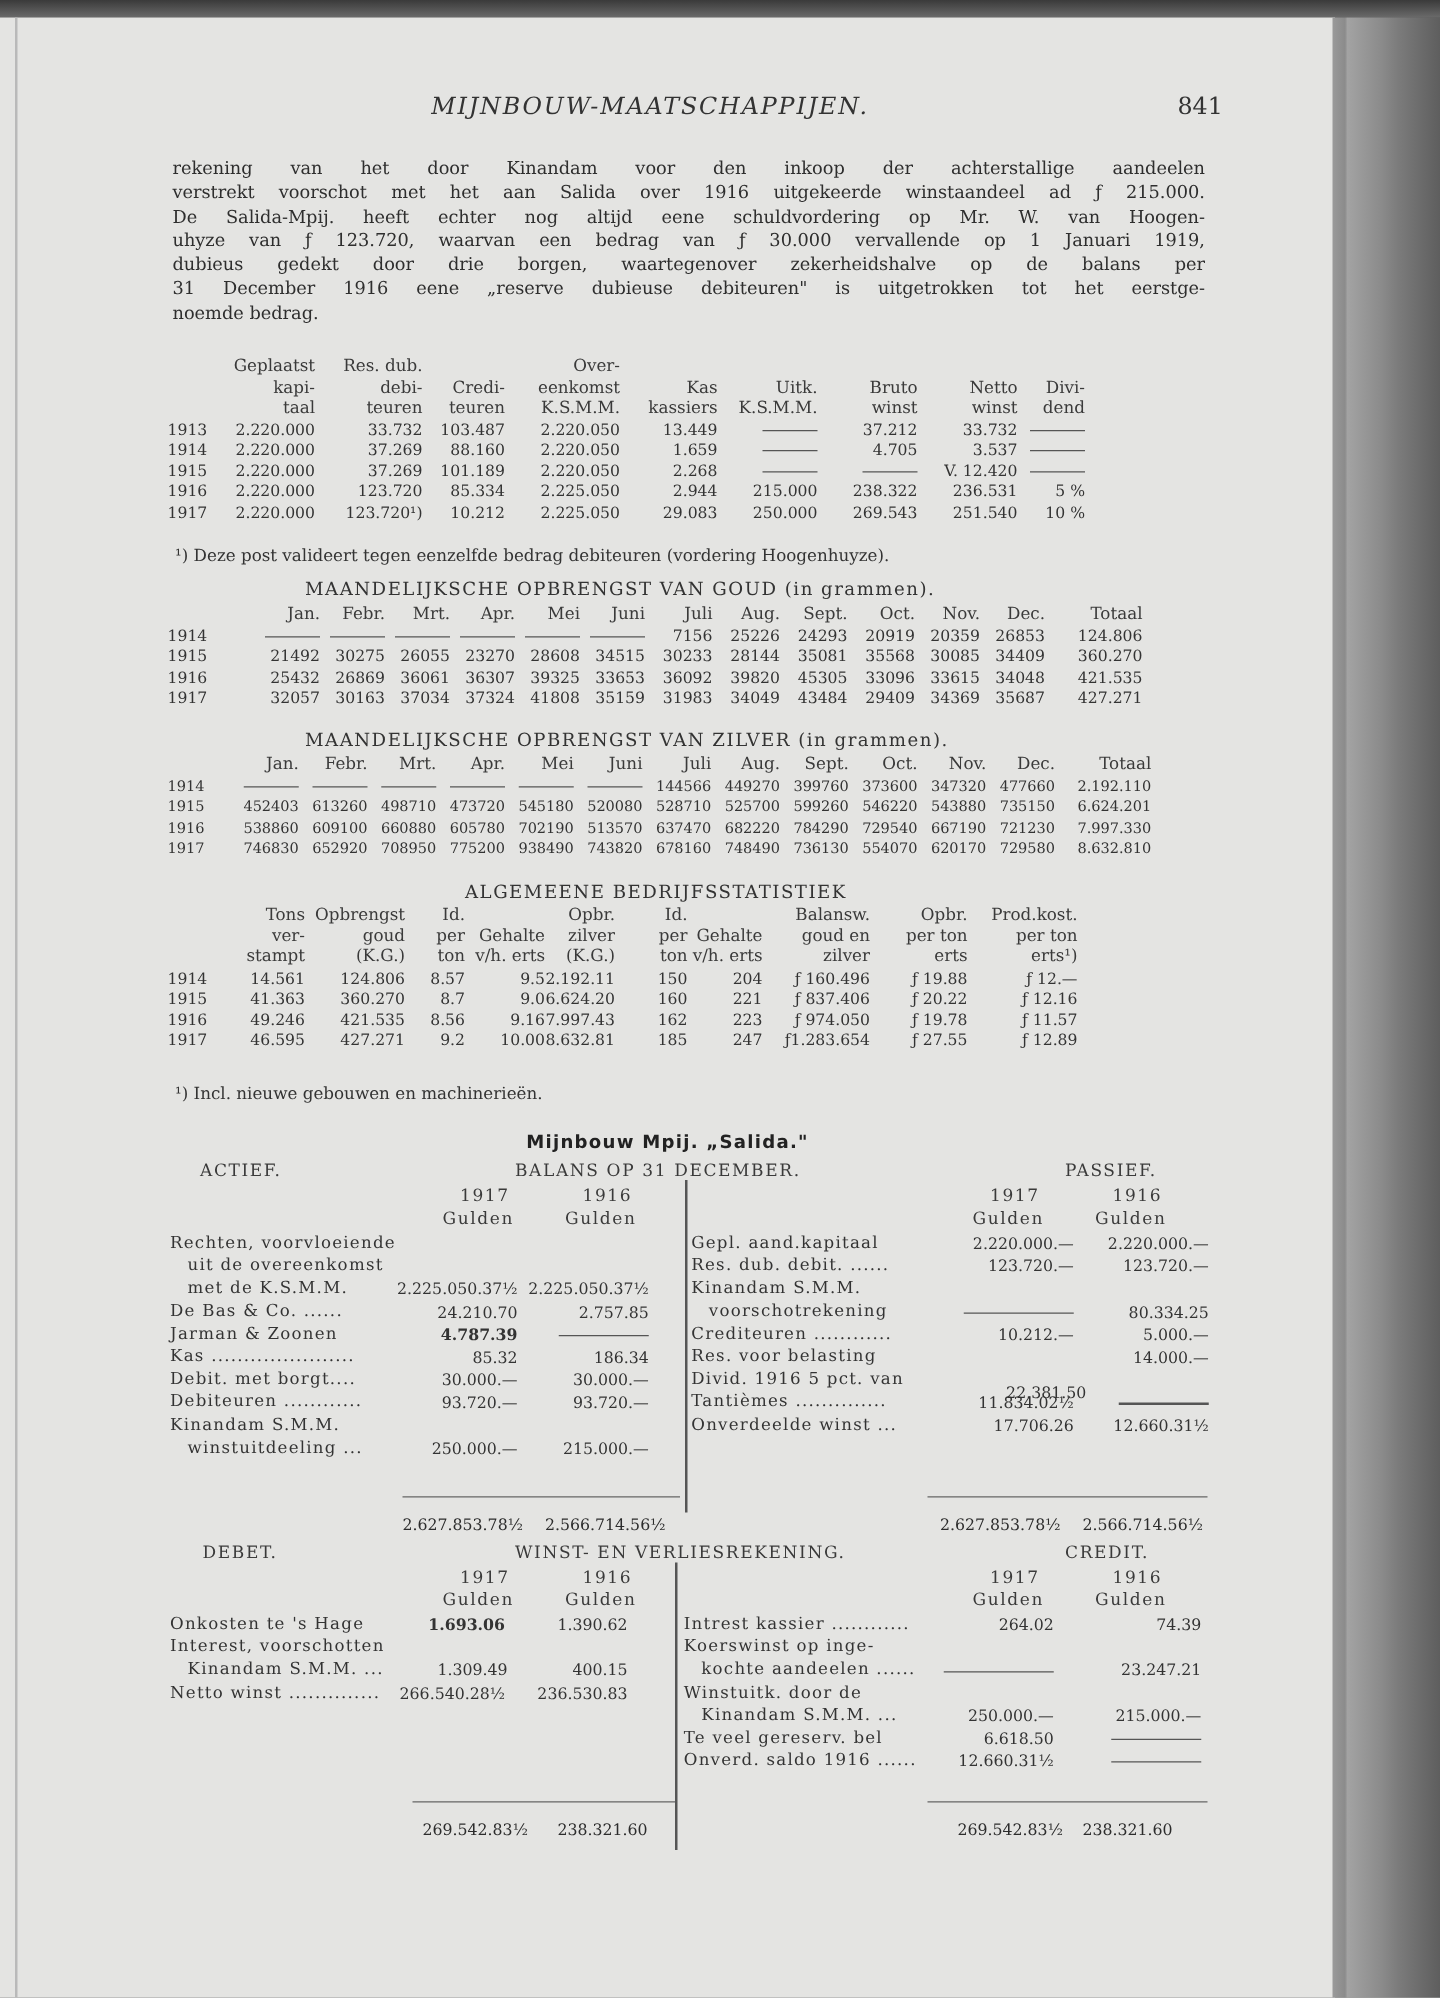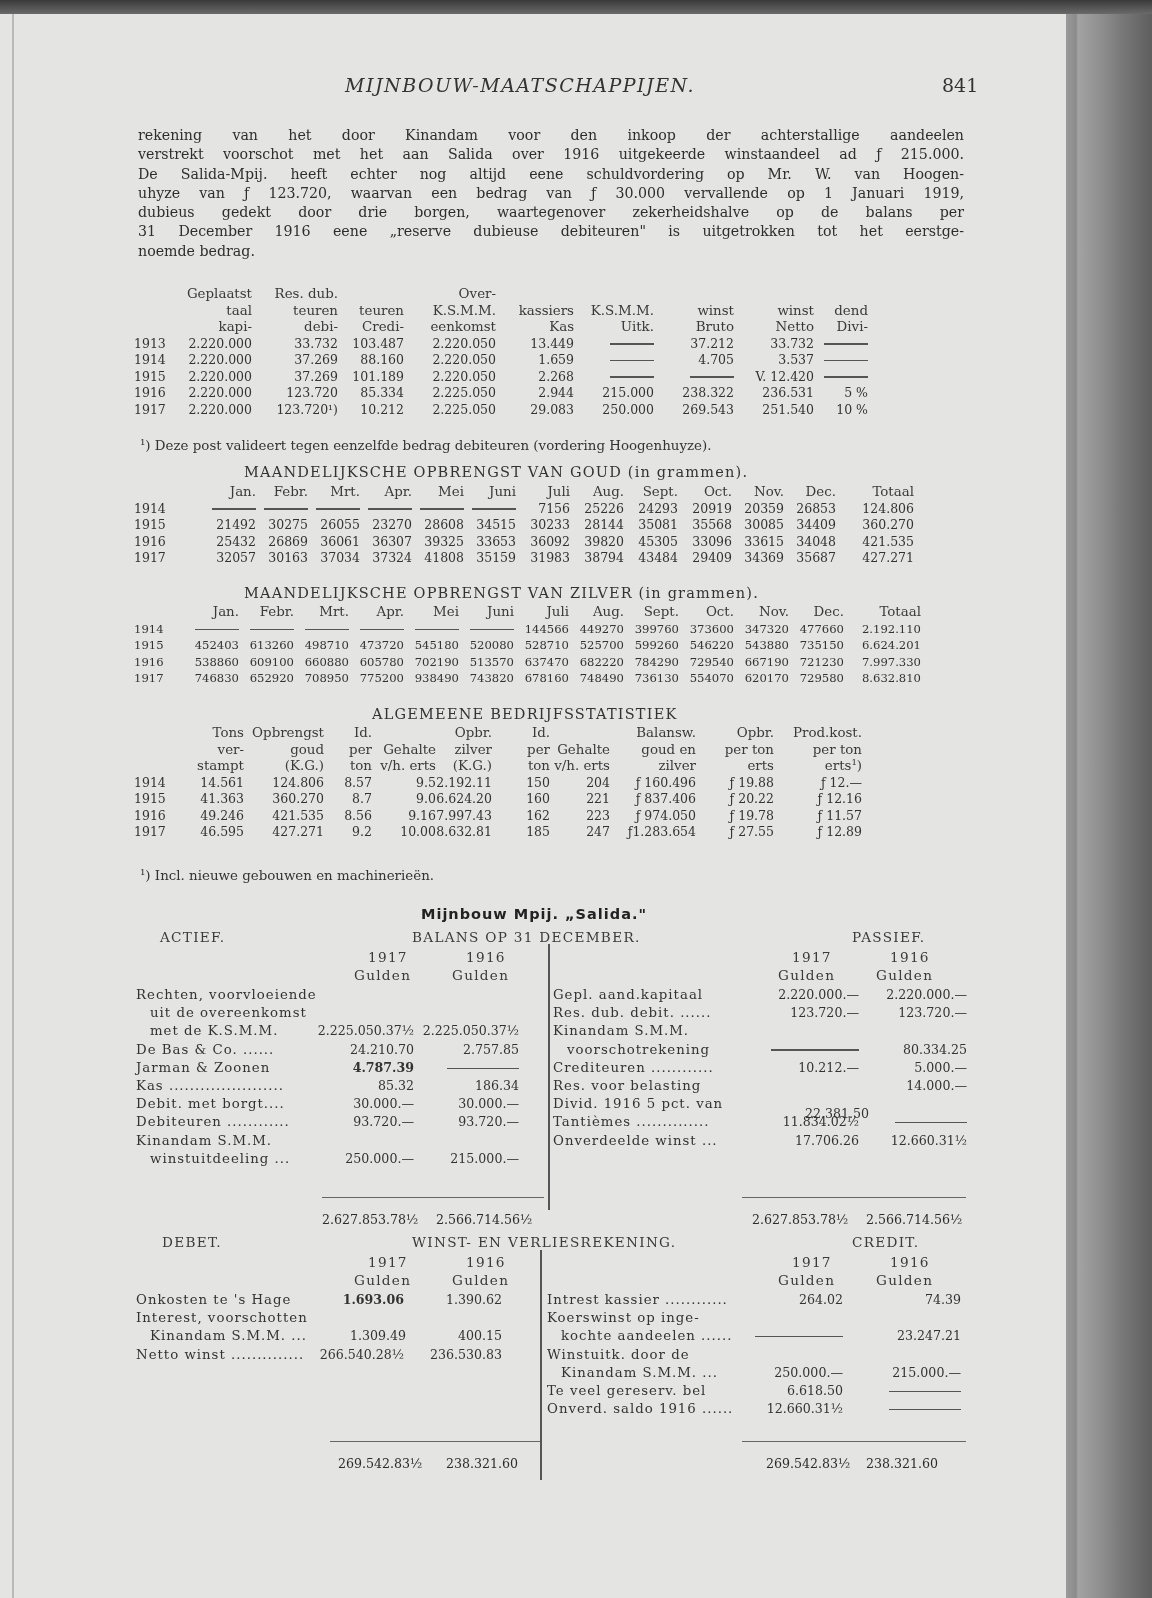"taal" tr { order: before "kapi-" -> after "kapi-" }
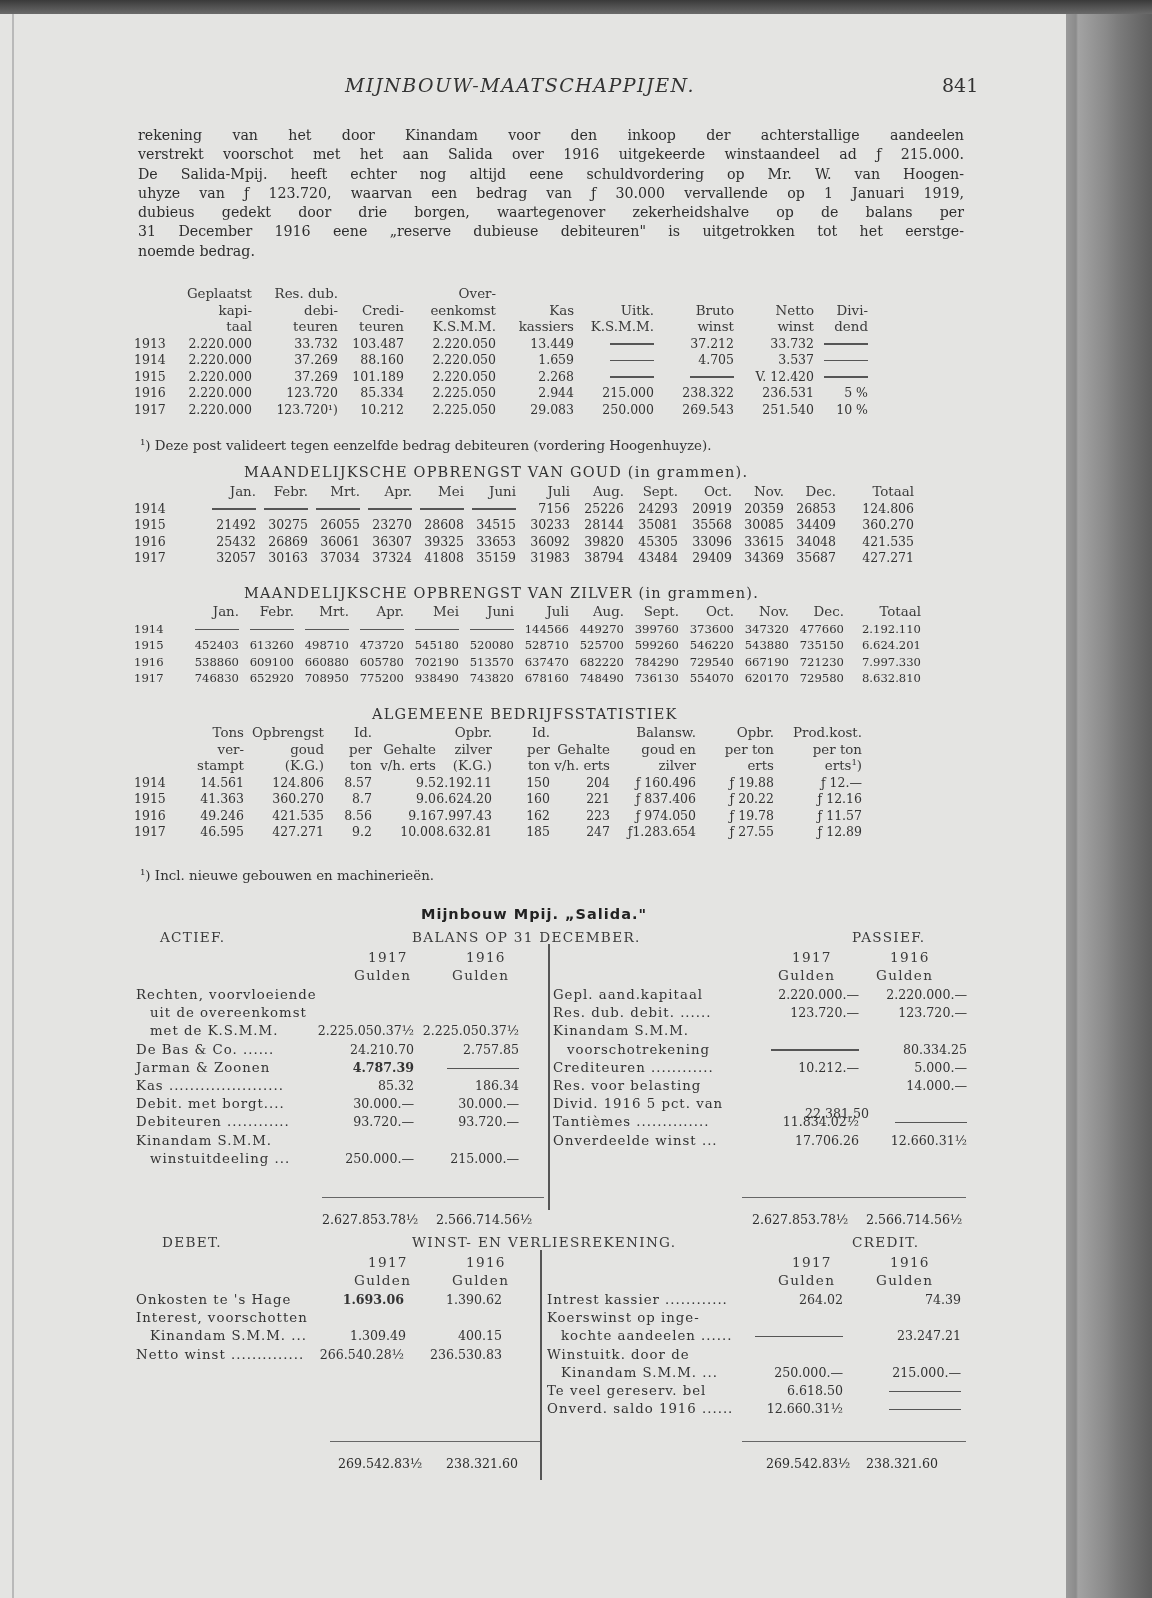"38794" td.num { text: 38794 -> 34049 }
